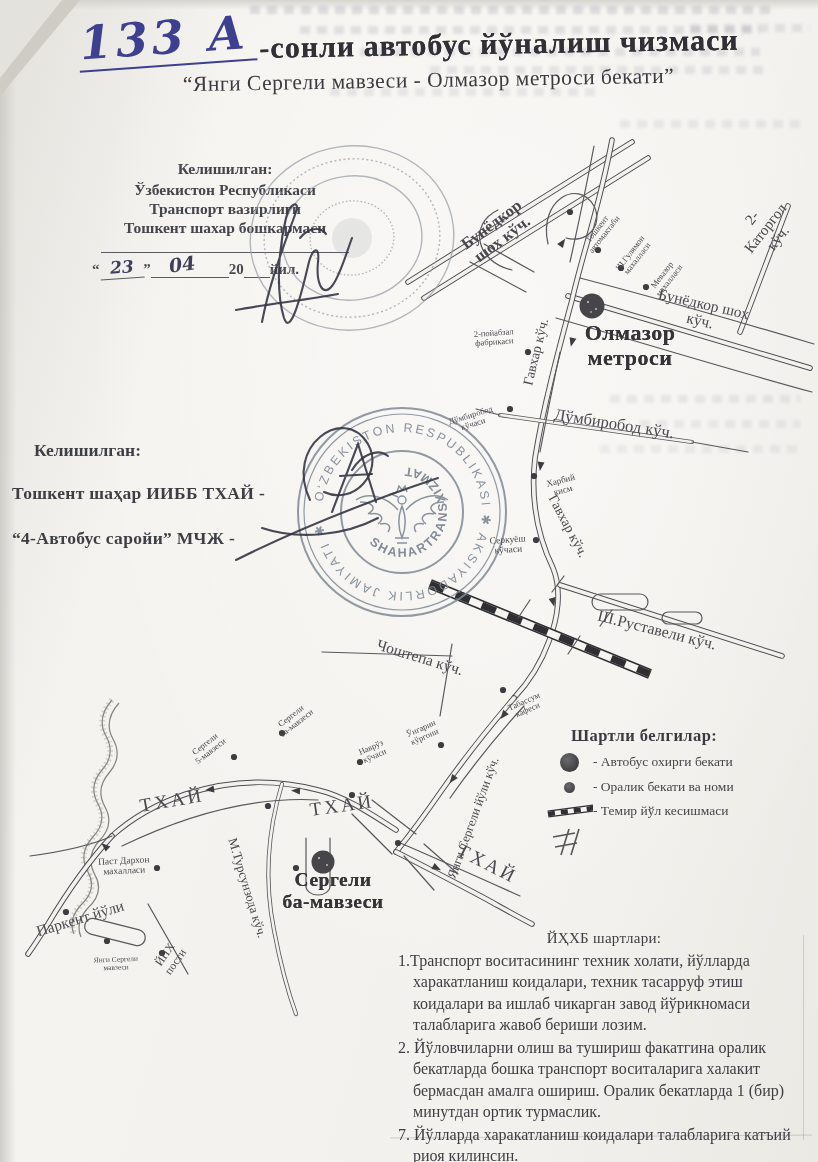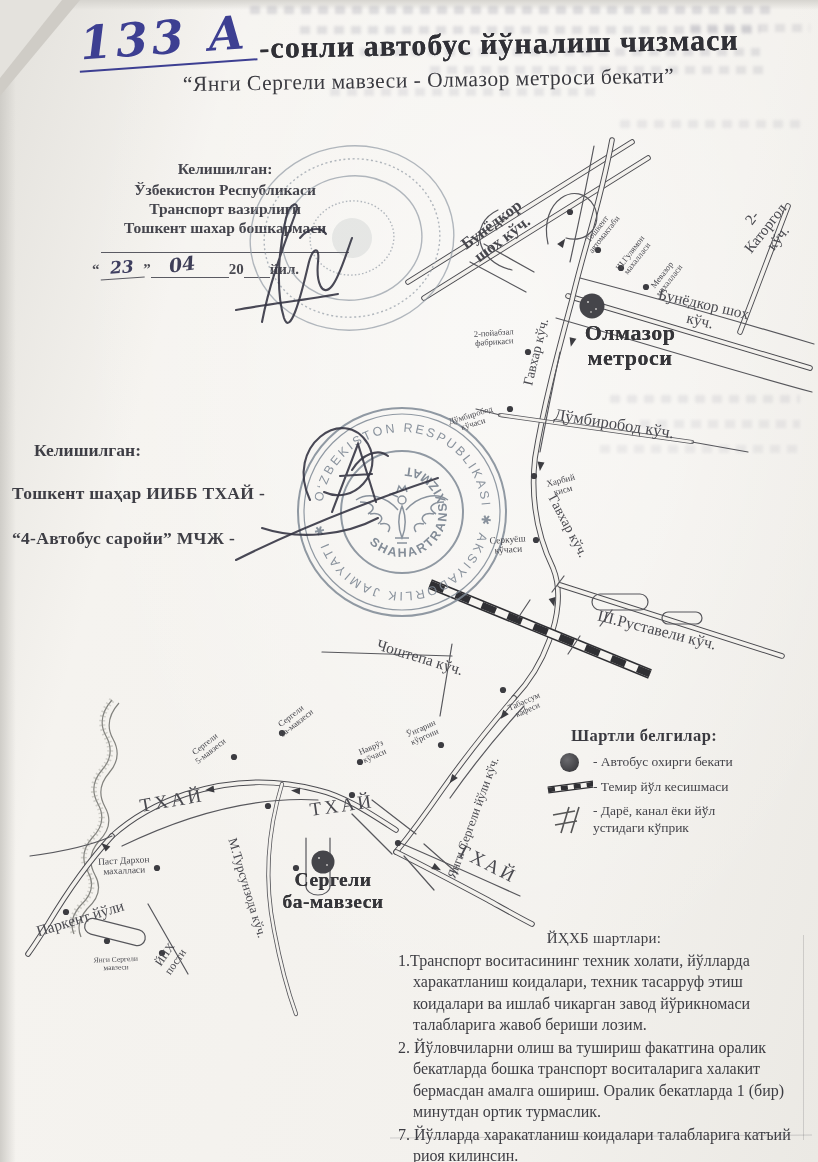"- Оралик бекати ва номи" div.lrow { html: none -> <div> <span> <span></span> </span> <span>- Оралик бекати ва номи</span> </div> }
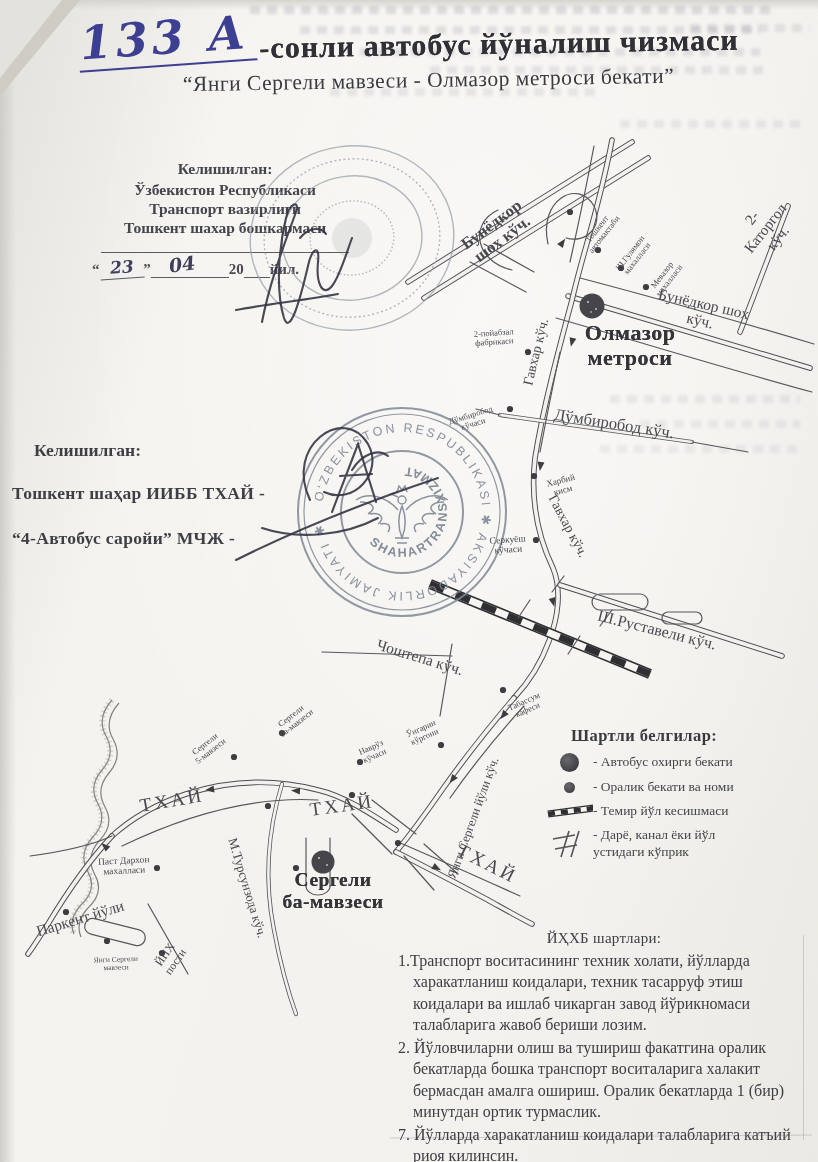"- Дарё, канал ёки йўл" span.ltxt { html: <span>- Дарё, канал ёки йўл устидаги кўприк</span> -> none }
